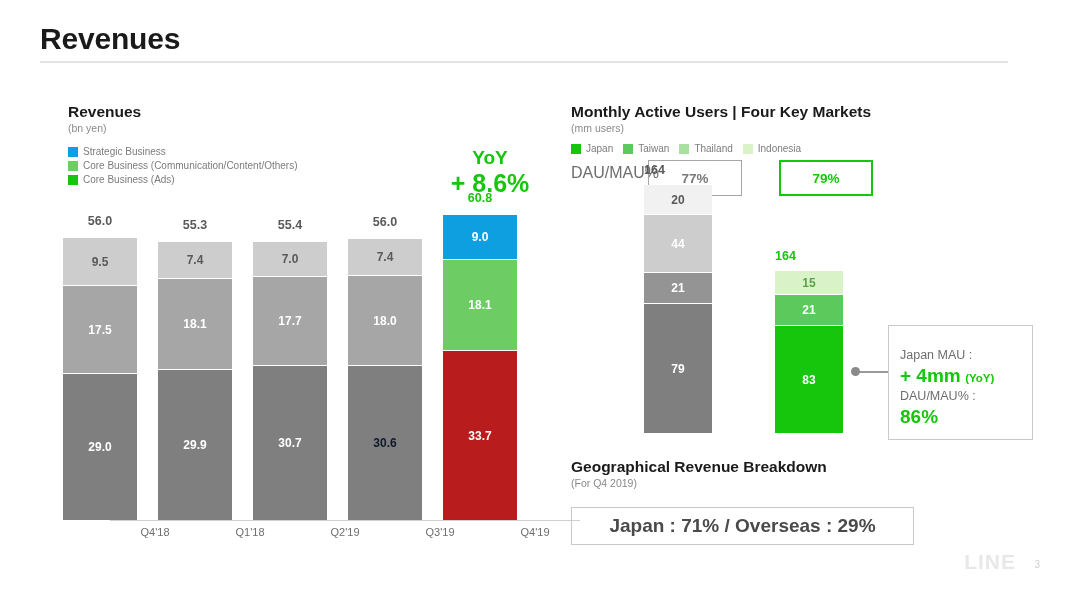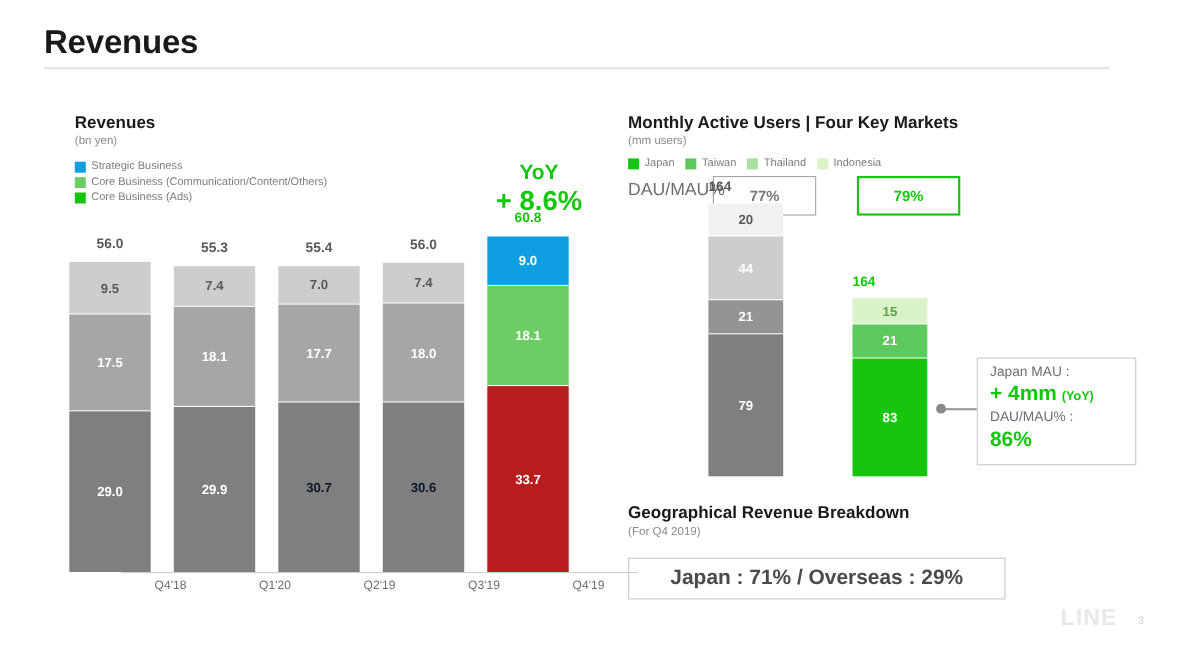"Japan MAU :" #callout { padding: 4px 11px 11px 11px -> 21px 11px 11px 11px }
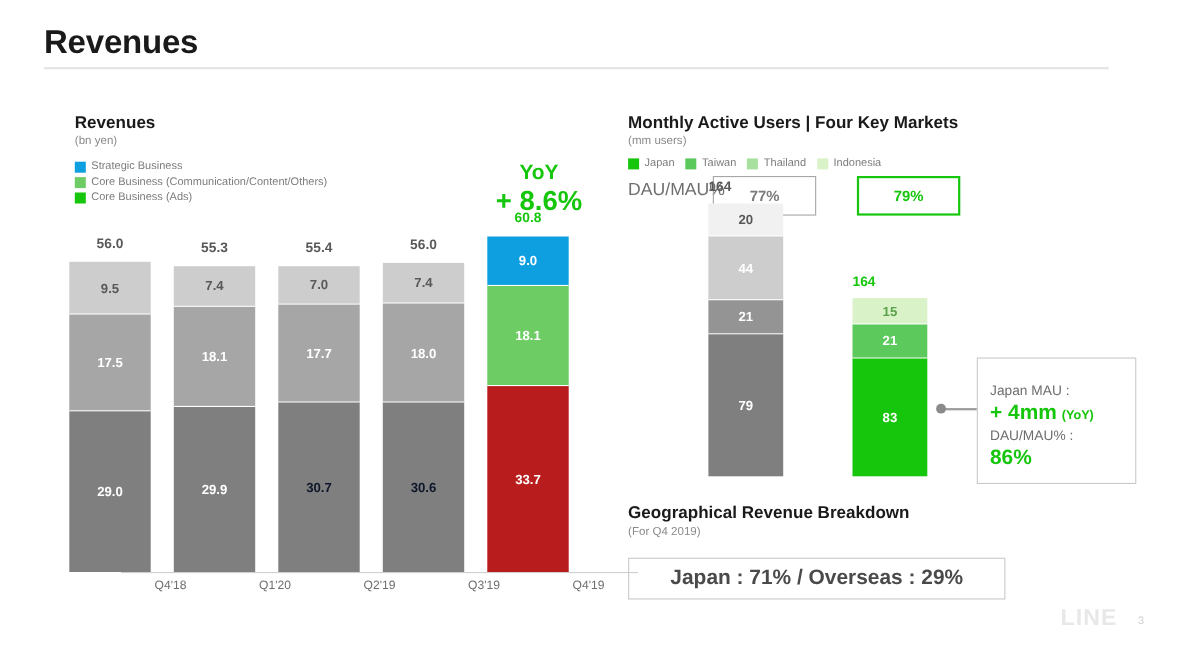"30.7" div.seg { color: #0f172a -> #ffffff }
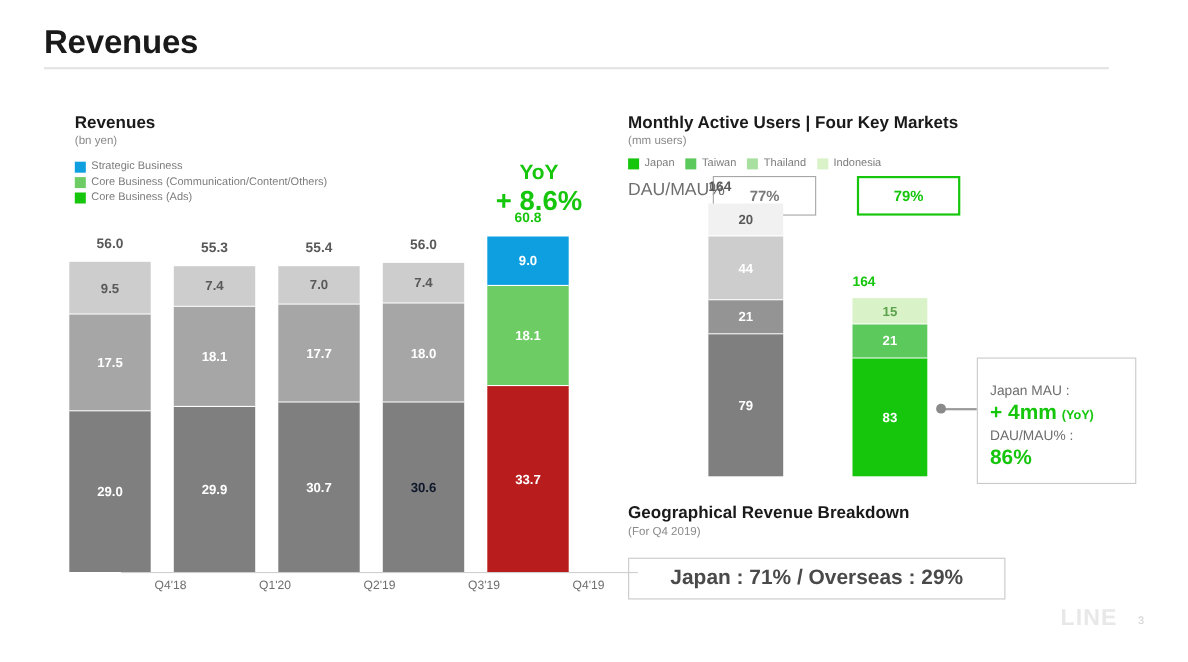"Q1'20" div.axis-tick { text: Q1'20 -> Q1'18 }
